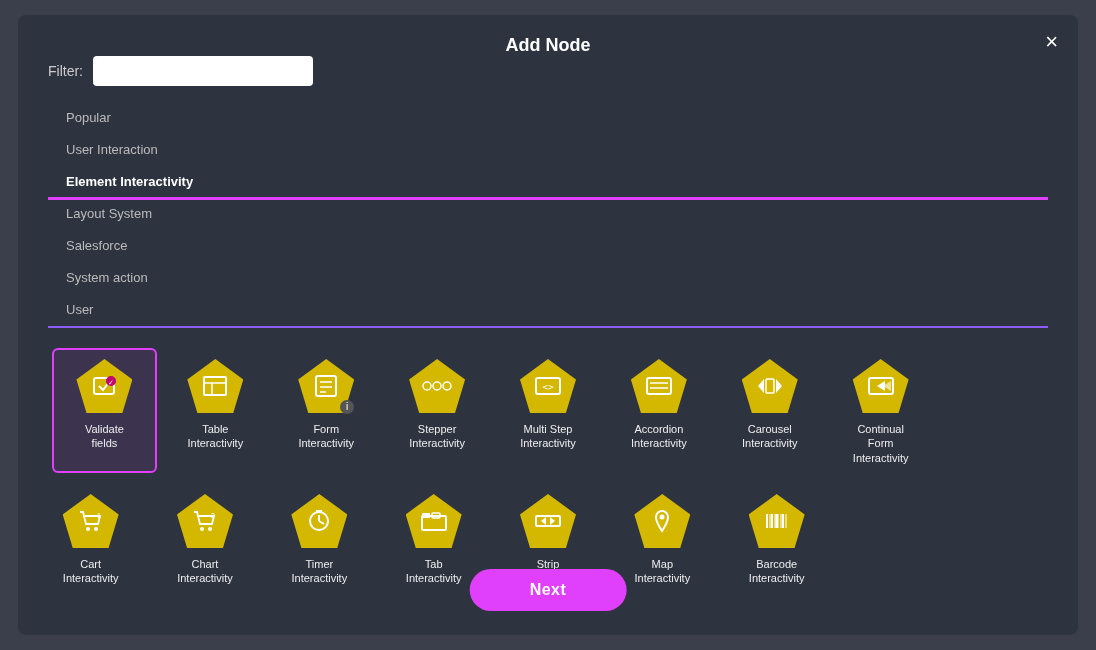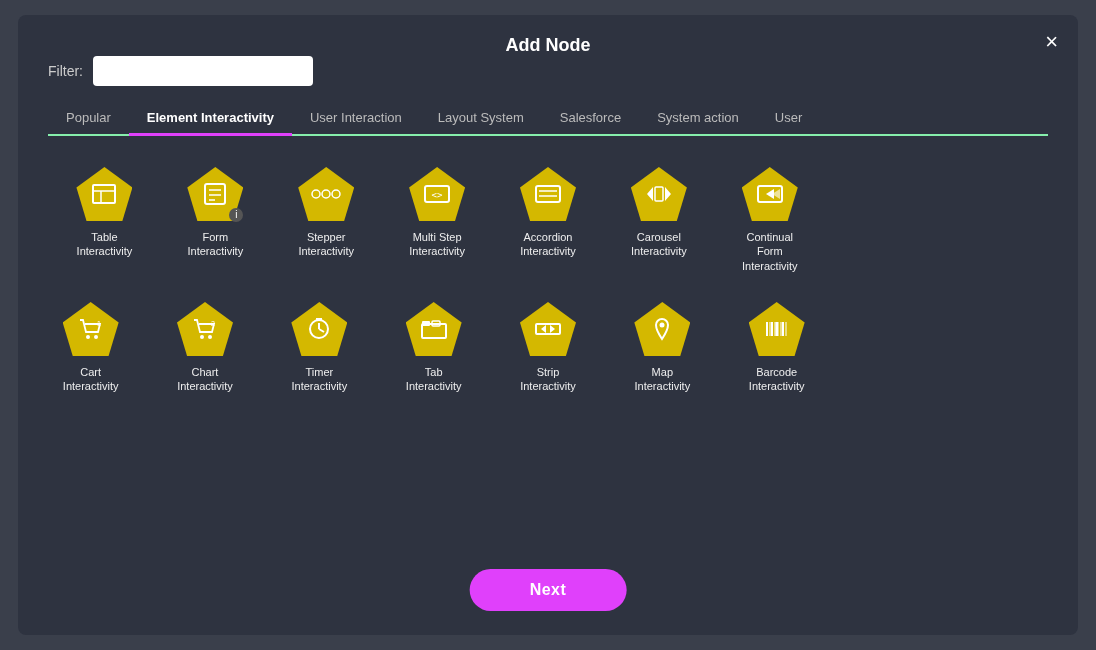"Popular" .tabs { border-bottom: 2px solid #86efac -> 2px solid #8b5cf6; flex-direction: none -> column }
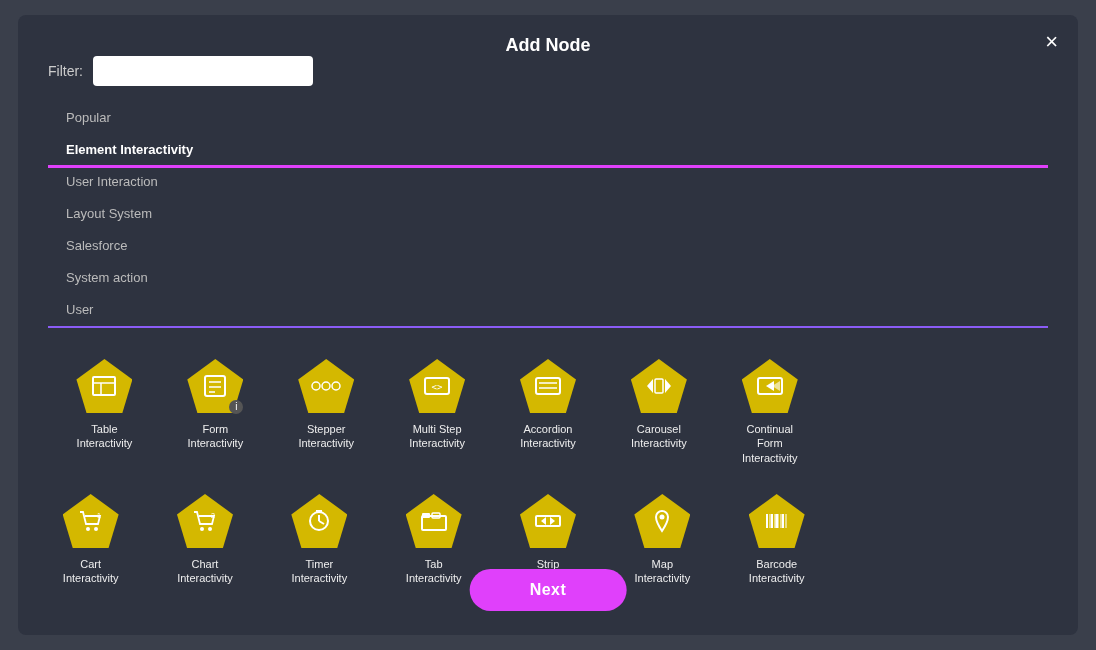"Element Interactivity" div.tab { order: before "User Interaction" -> after "User Interaction" }
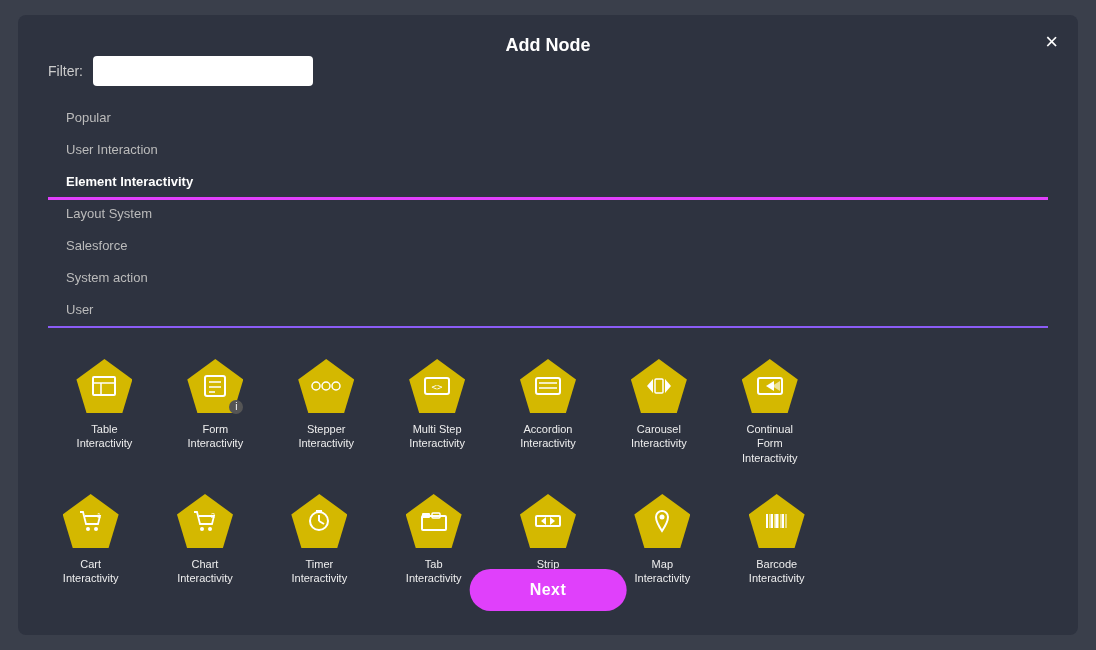"Validate" div.node-item { html: none -> <div> <div> <div> <svg> <rect></rect> <polyline></polyline> <circle></circle> <text>✓</text> </svg> </div> </div> <div>Validate<br>fields</div> </div> }
